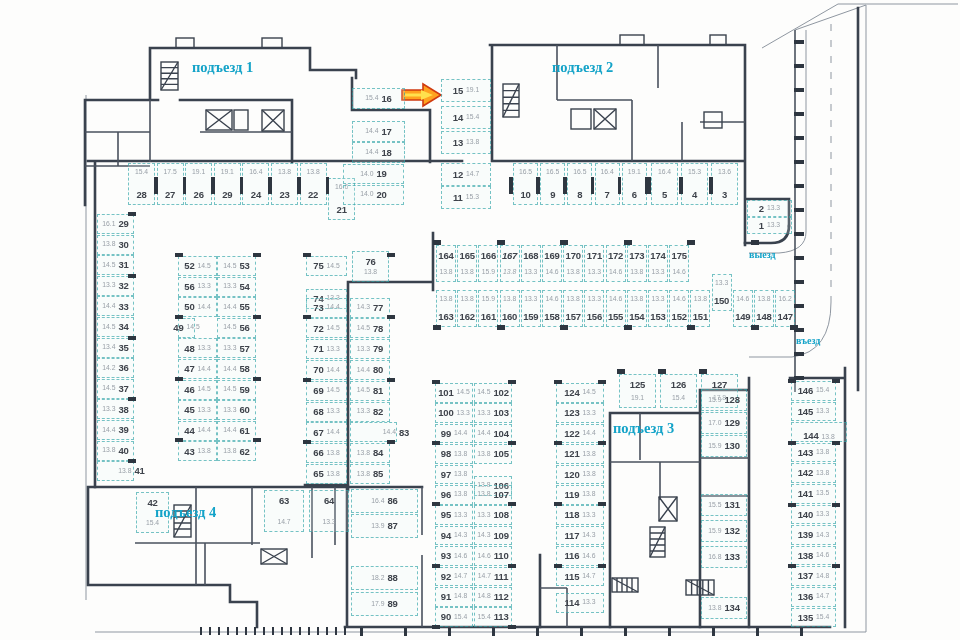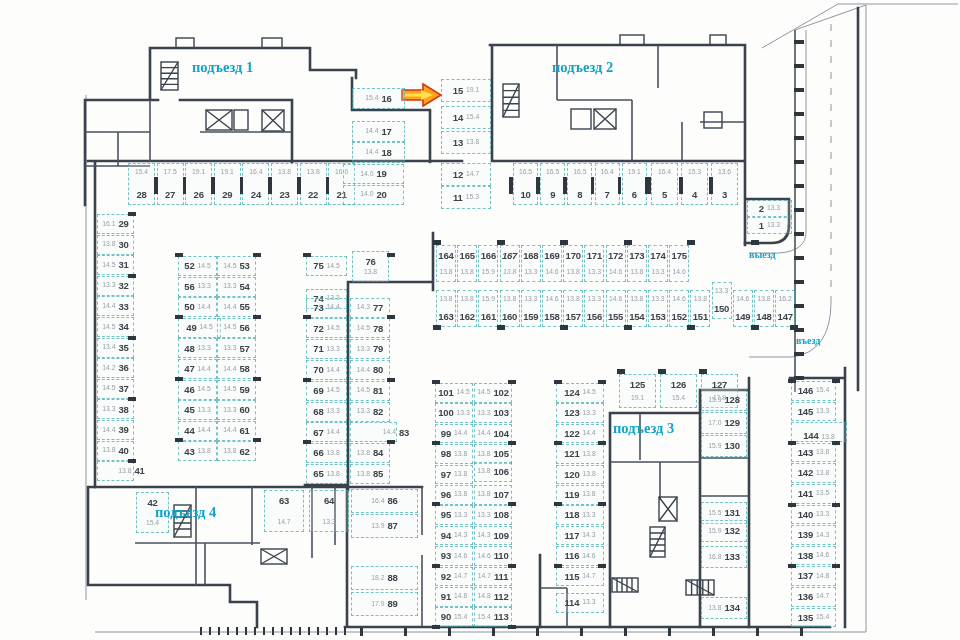"21" div.spot { top: 163px -> 178px }
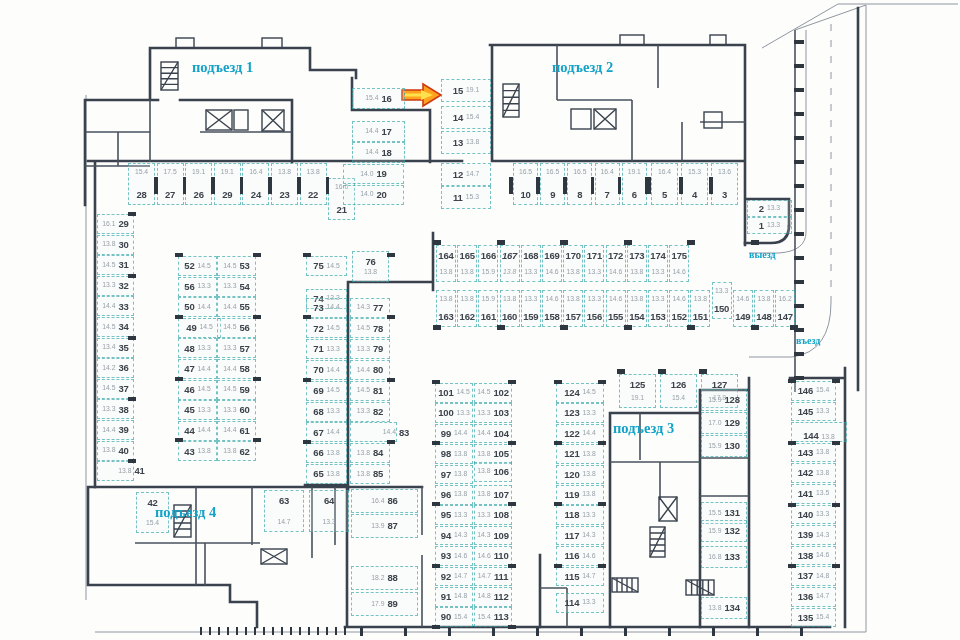"150" div.spot { top: 282px -> 274px }
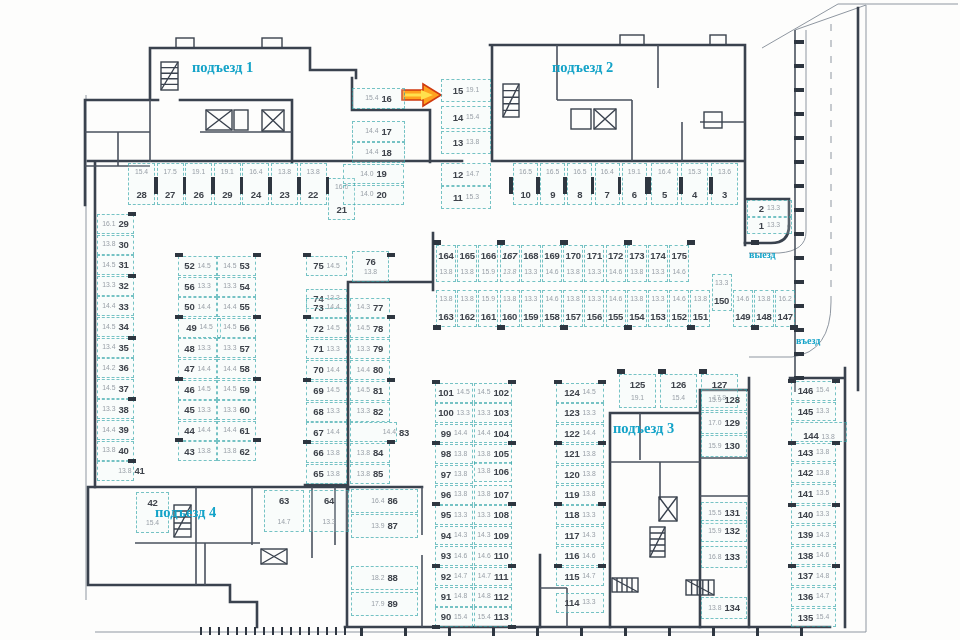"49" div.spot { width: 43px -> 17px }
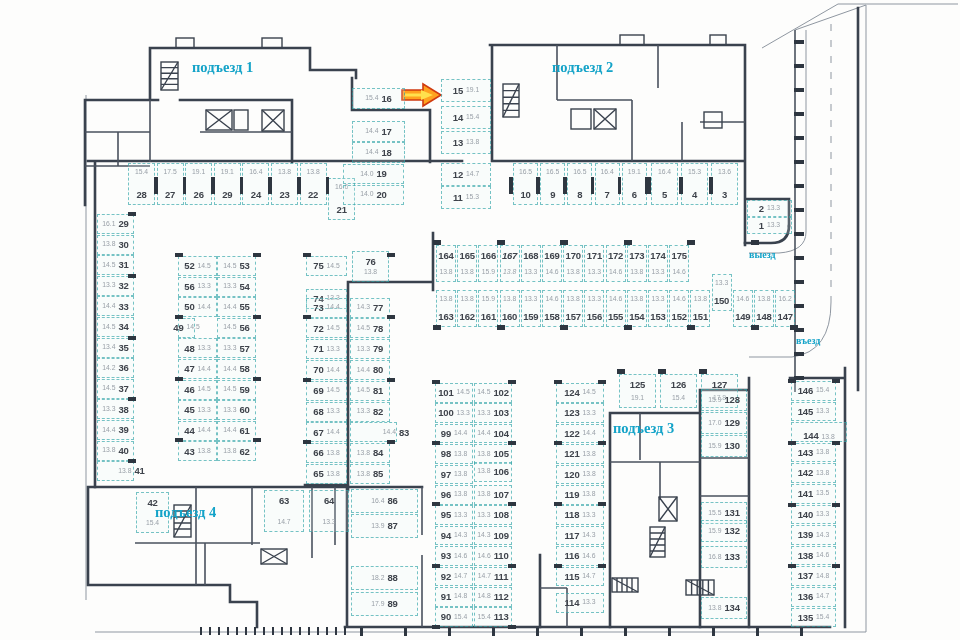"106" div.spot { top: 462px -> 476px }
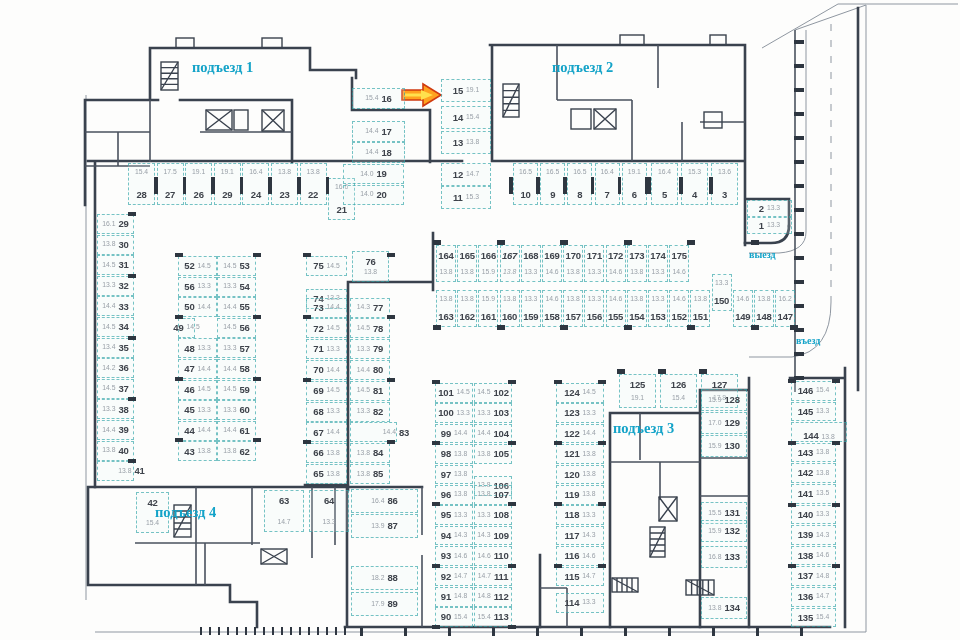"131" div.spot { margin-top: 8px -> none }
